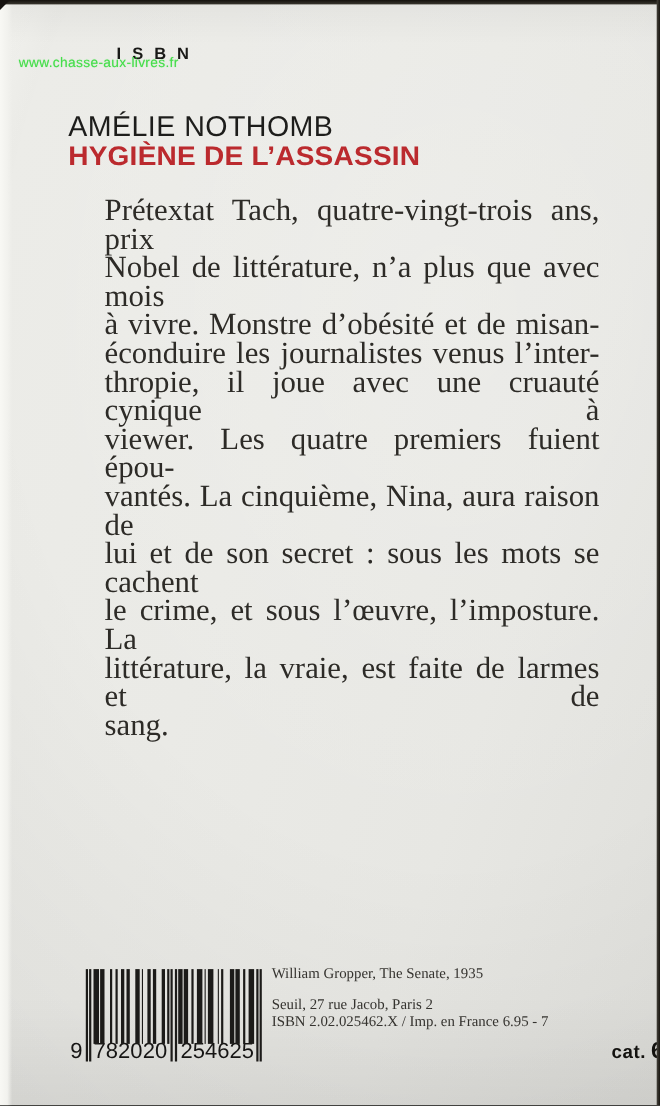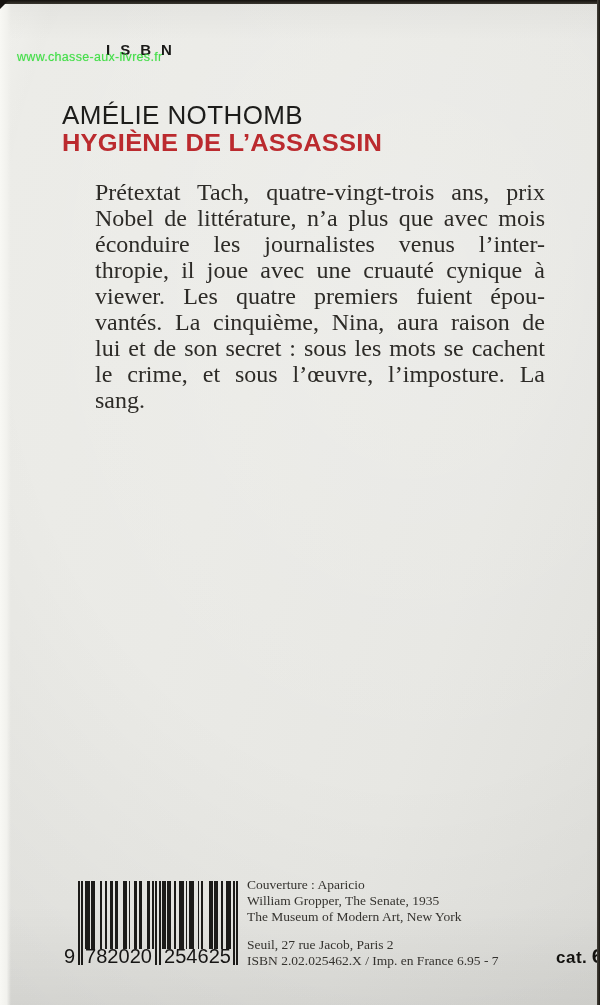"Prétextat Tach, quatre-vingt-trois ans," .blurb { font-size: 24px -> 28px }
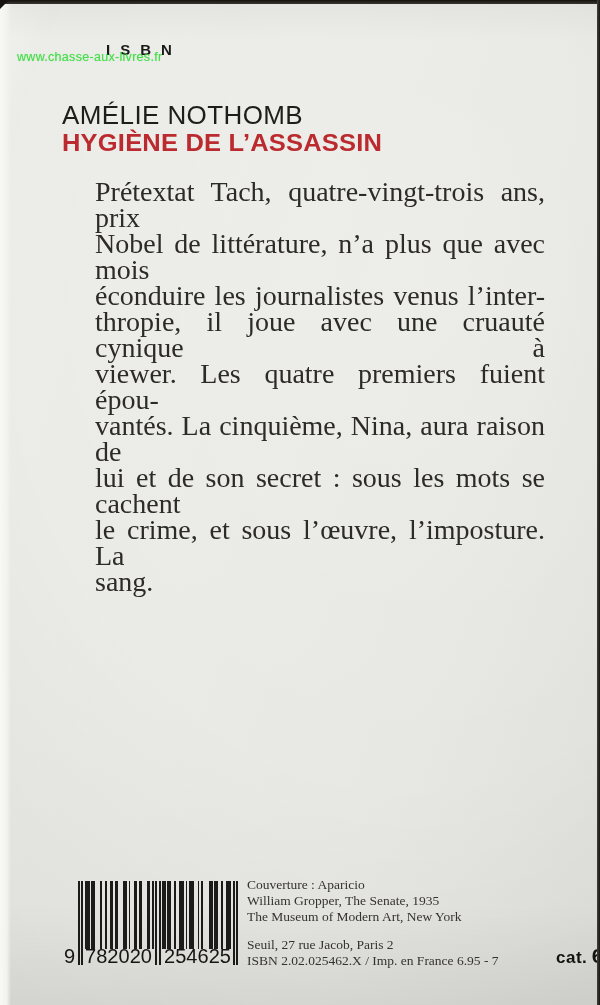"à vivre. Monstre d’obésité et" div.jline { html: none -> <div>à vivre. Monstre d’obésité et de misan-</div> }
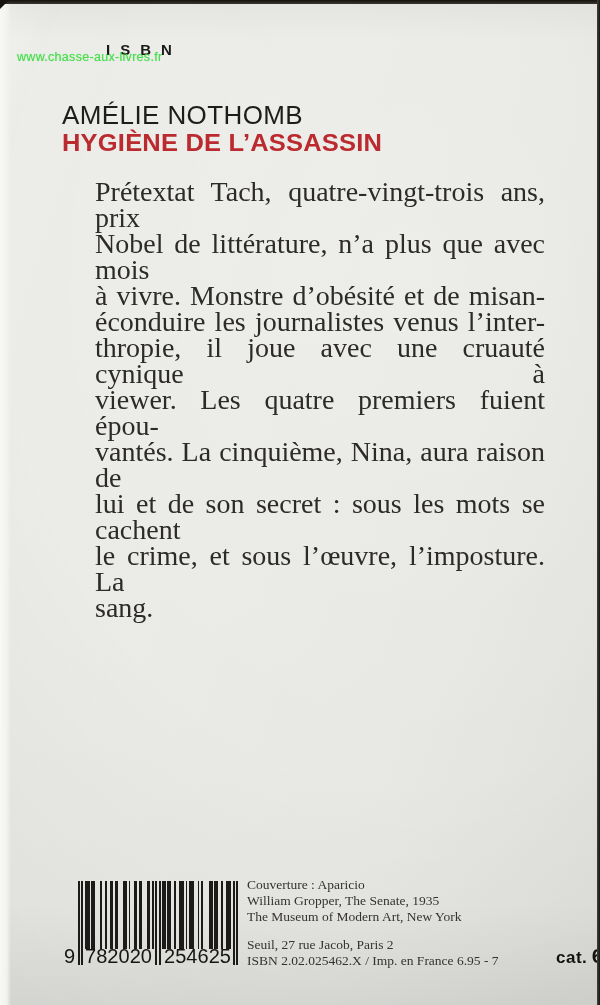"littérature, la vraie, est faite" div.jline { html: none -> <div>littérature, la vraie, est faite de larmes et de</div> }
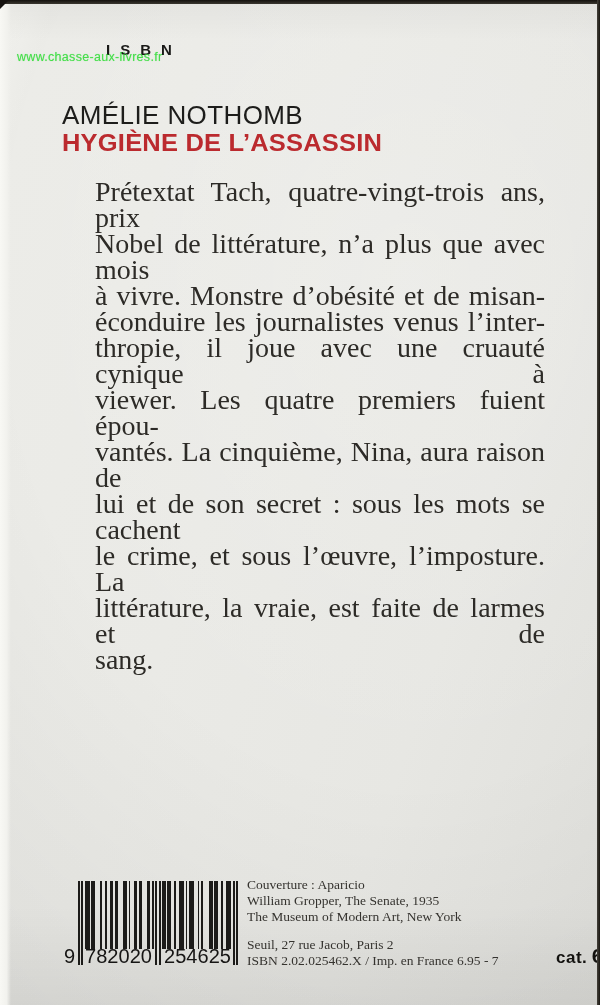"Couverture : Aparicio" div { html: <div>Couverture : Aparicio</div> -> none }
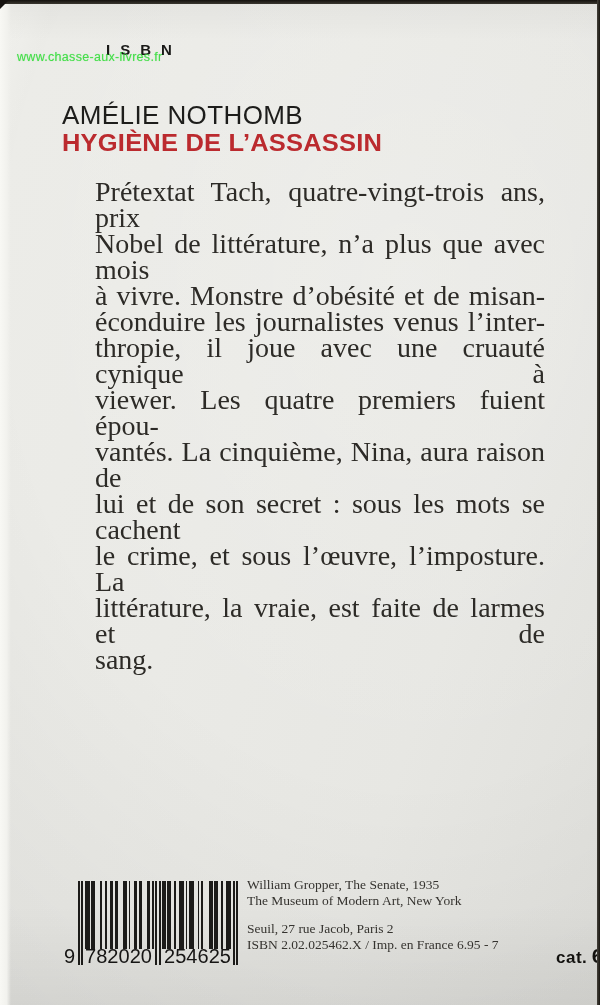"The Museum of Modern Art," div { html: <div>The Museum of Modern Art, New York</div> -> none }
